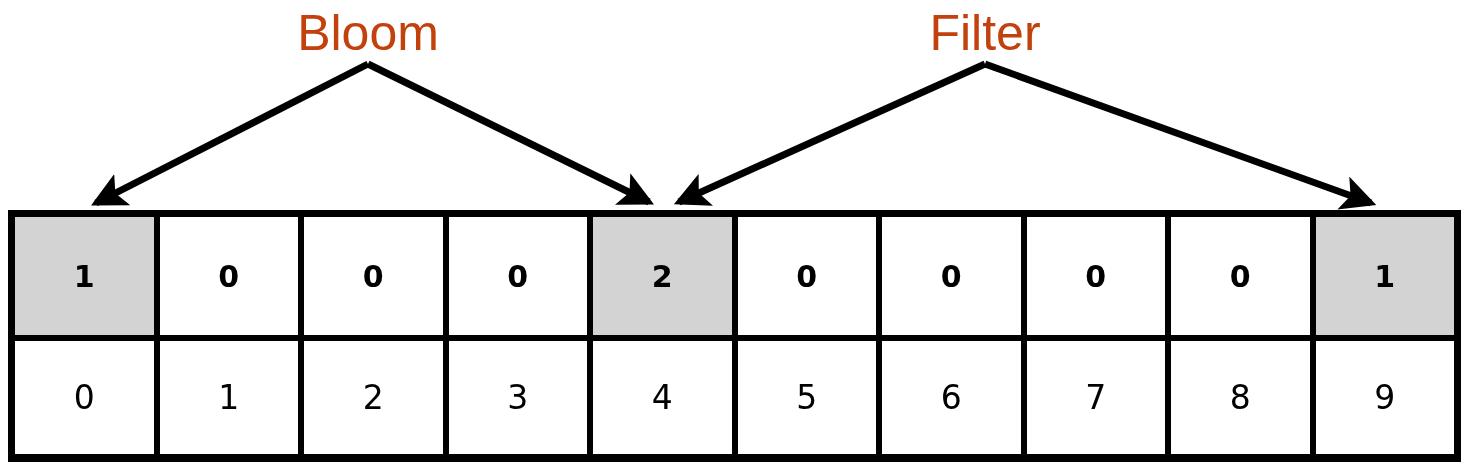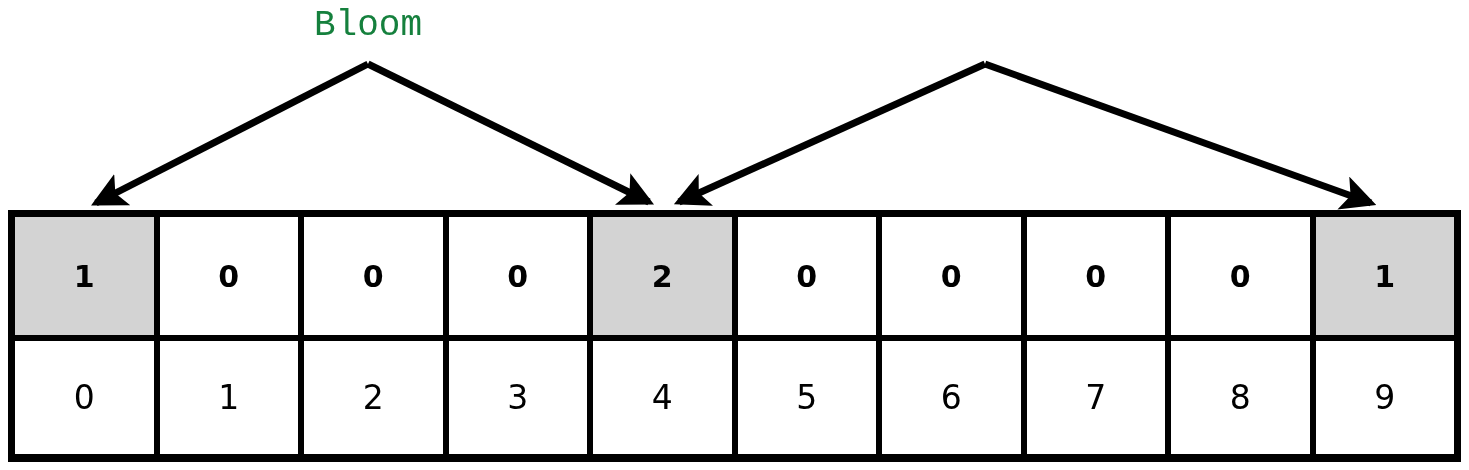"Bloom" .label-text { color: #15803d -> #c2410c; font-family: Liberation Mono, monospace -> Liberation Sans, sans-serif; font-size: 36px -> 50px }
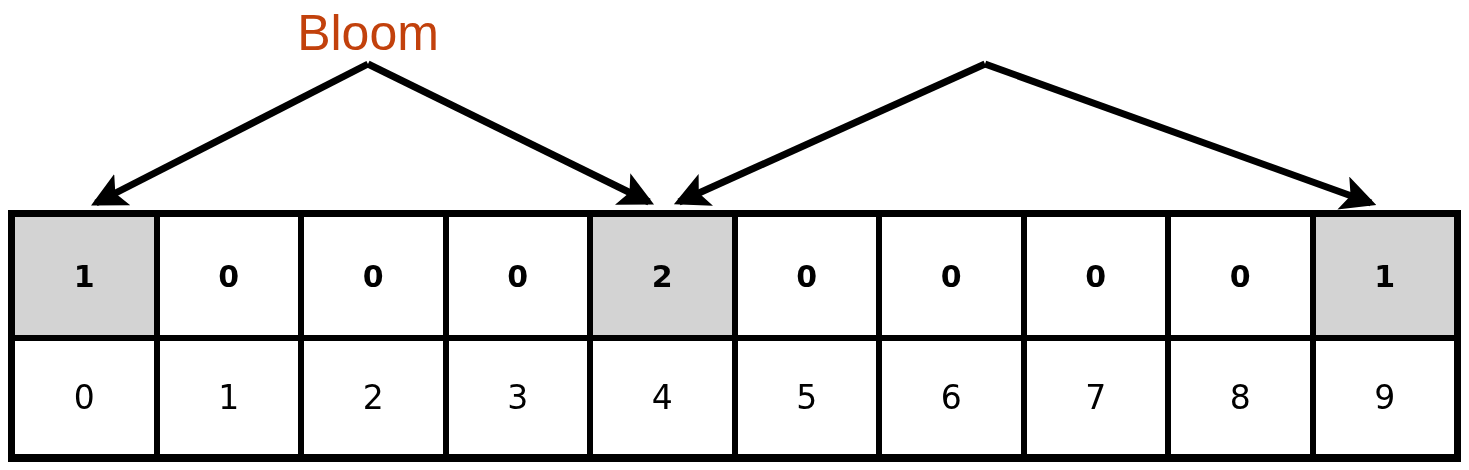"Filter" div.label-text { html: none -> <div>Filter</div> }
